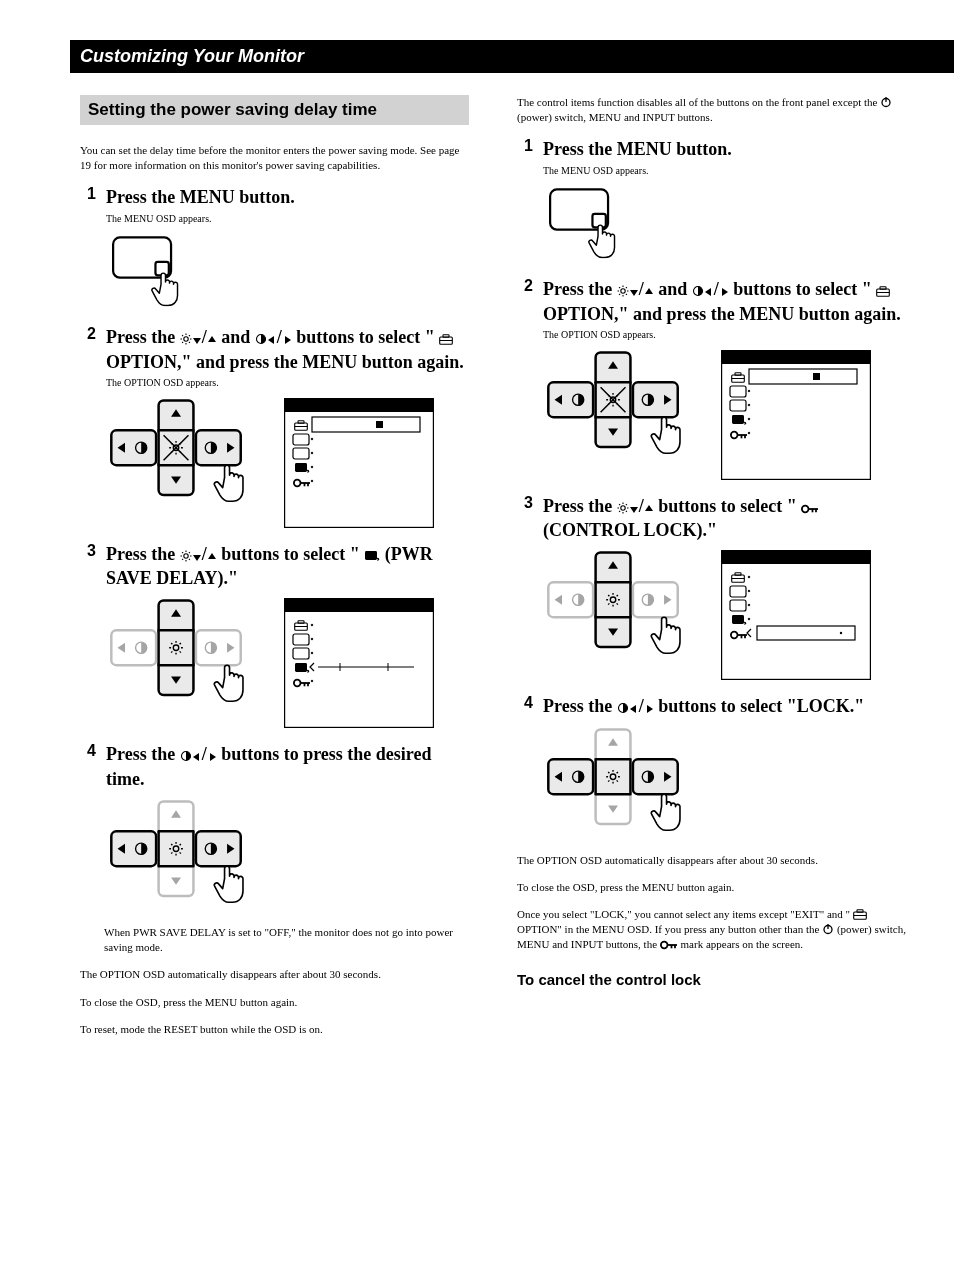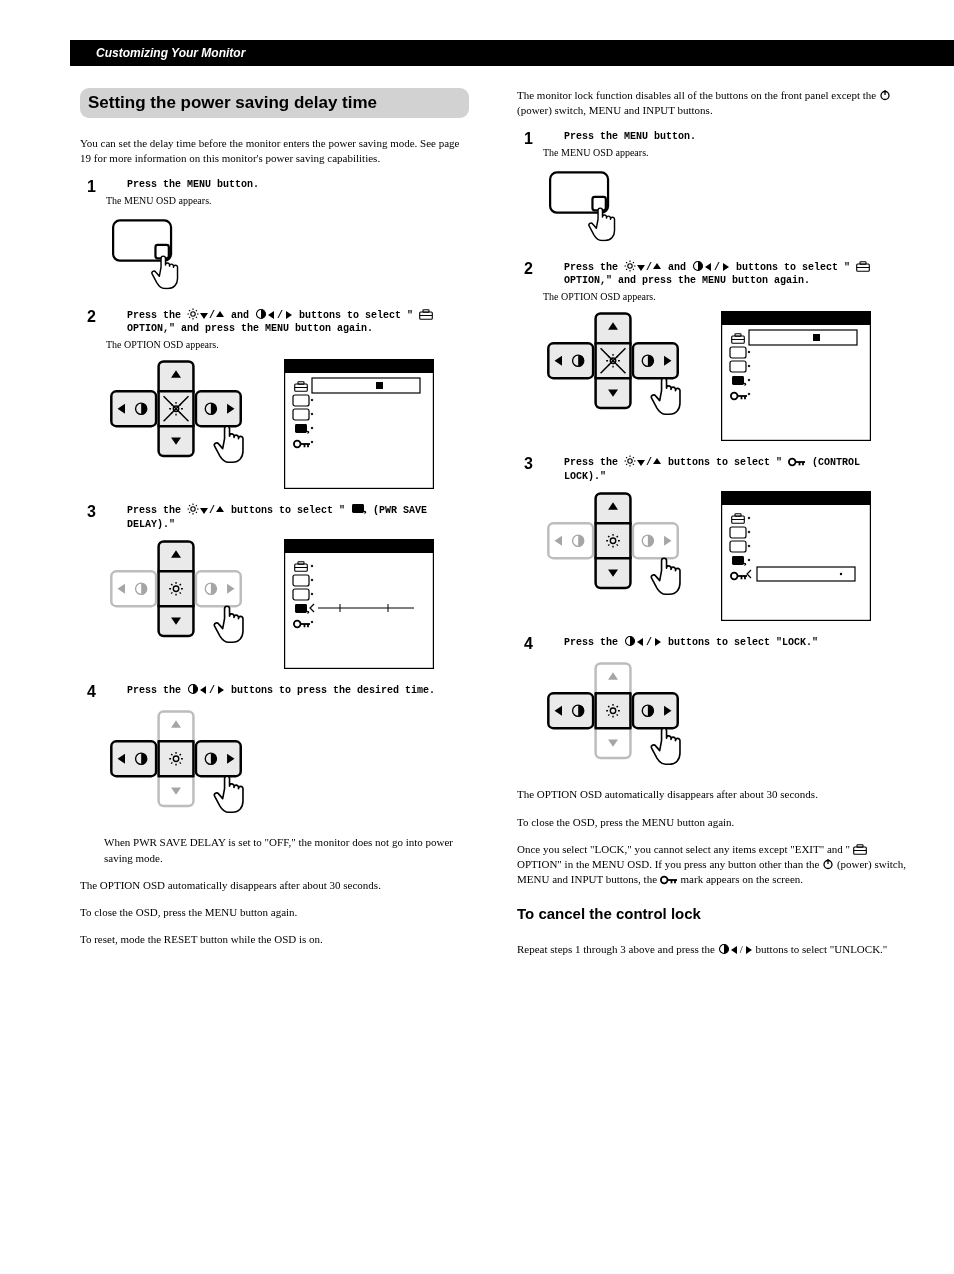"Customizing Your Monitor" .banner { font-size: 12px -> 18px; padding: 6px 26px -> 6px 10px }
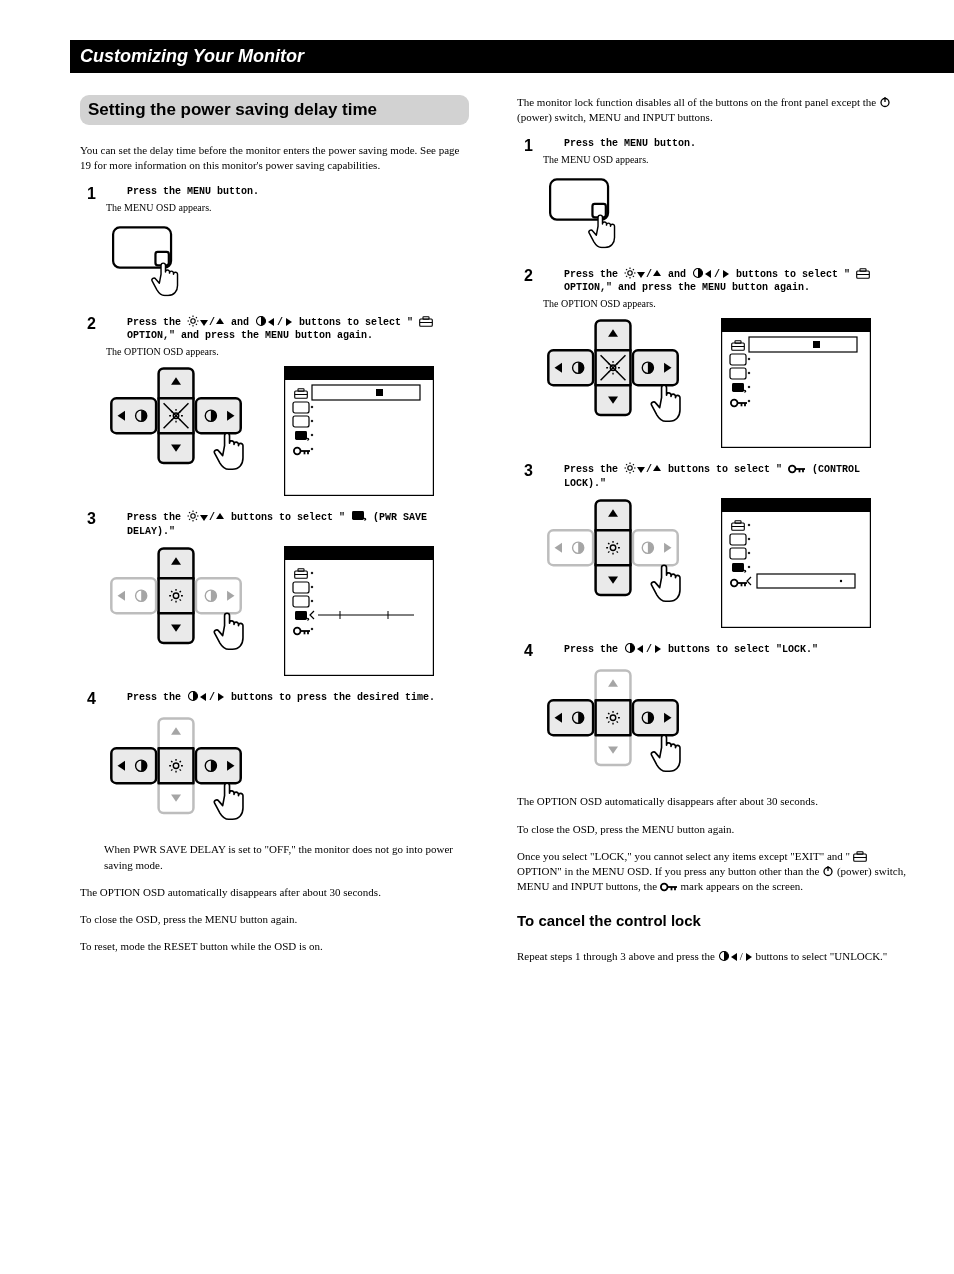"Setting the power saving delay" .section-header { border-radius: 9px -> none }
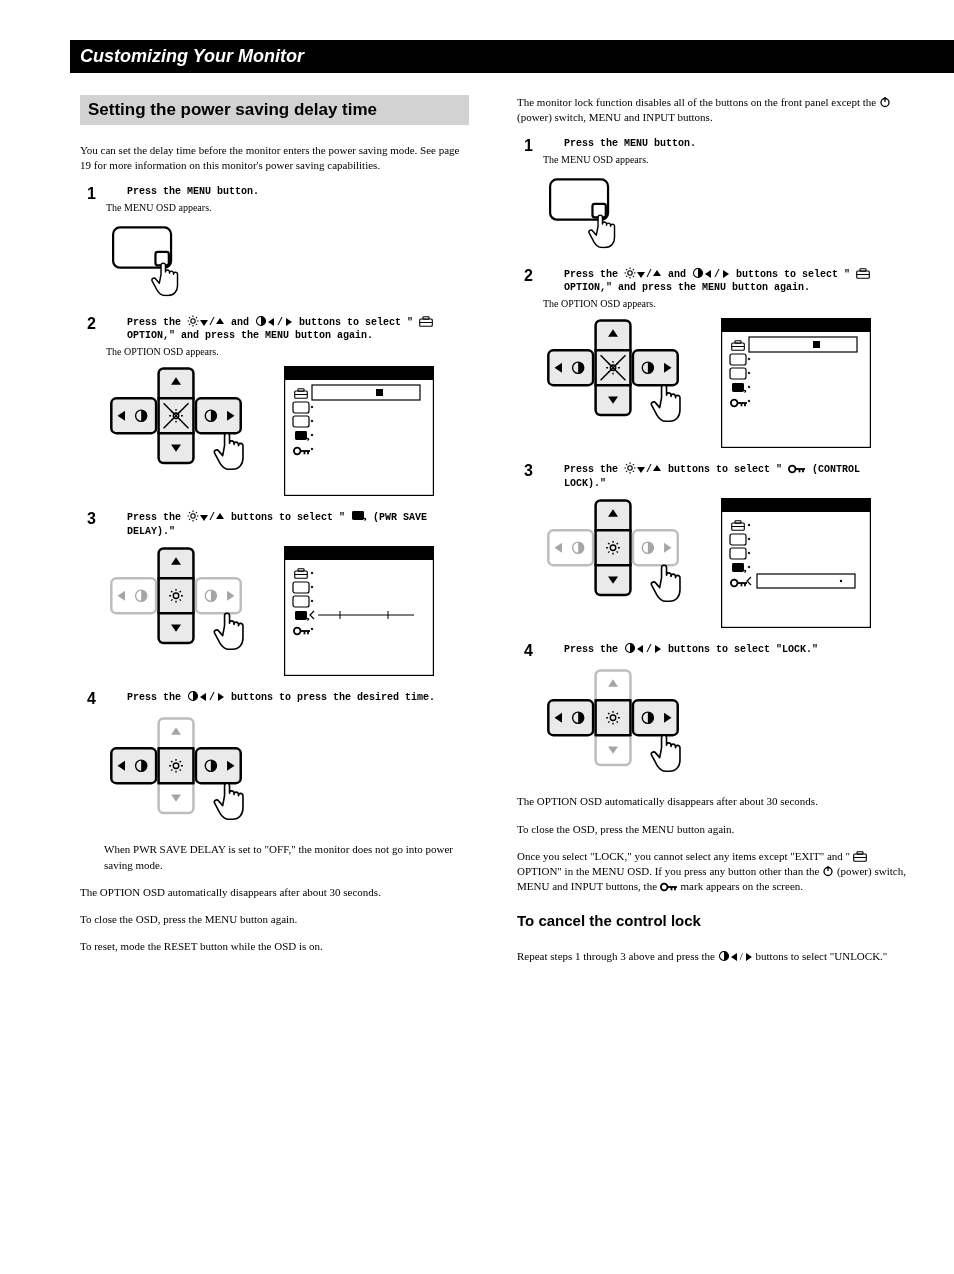"The monitor lock function disables" span { text: monitor lock -> control items }
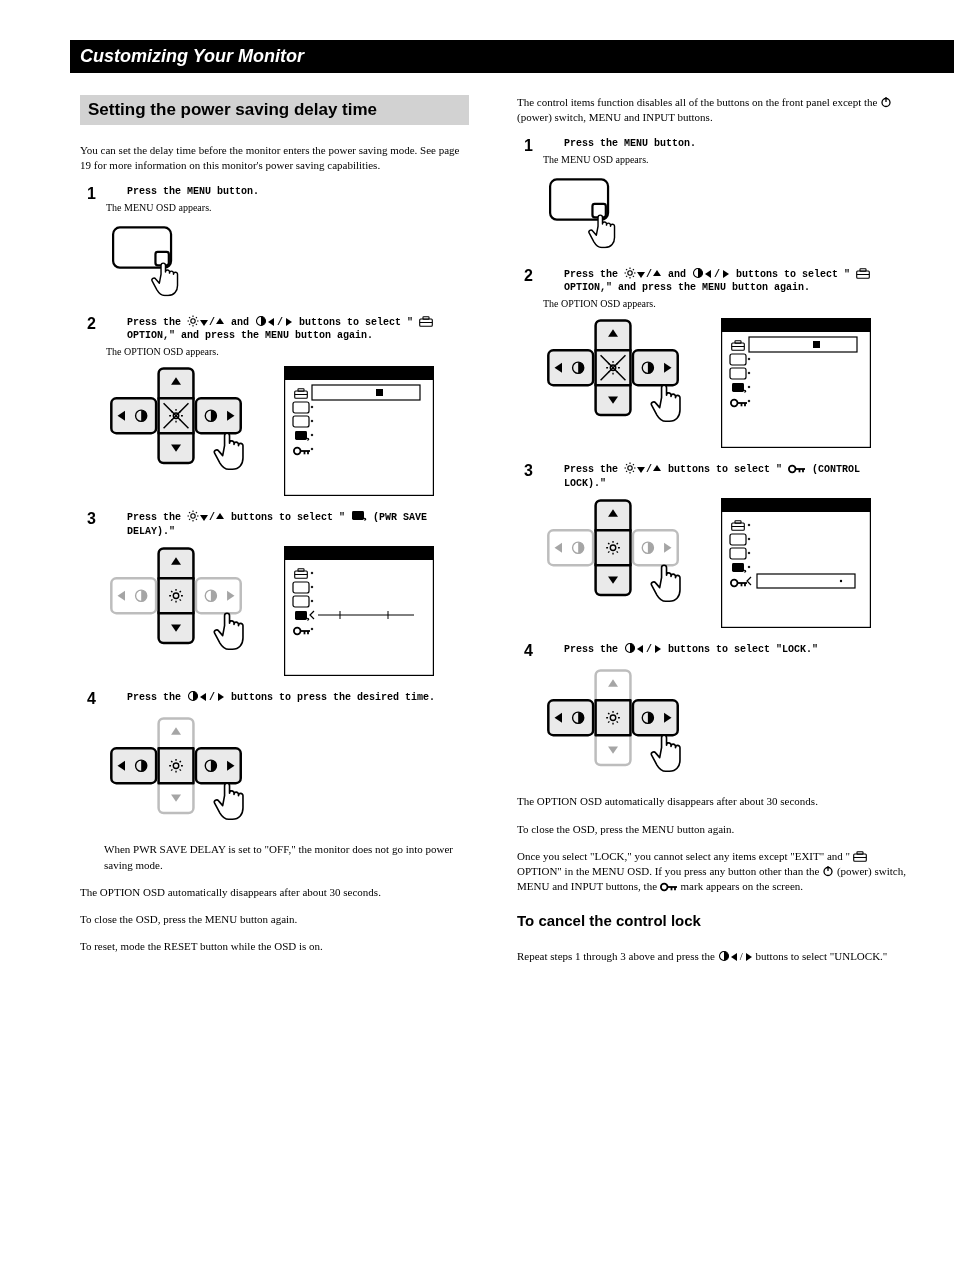"Press the MENU button." .step-title { font-family: Liberation Mono, monospace -> Liberation Serif, serif; font-size: 10px -> 18px; margin-left: 21px -> none }
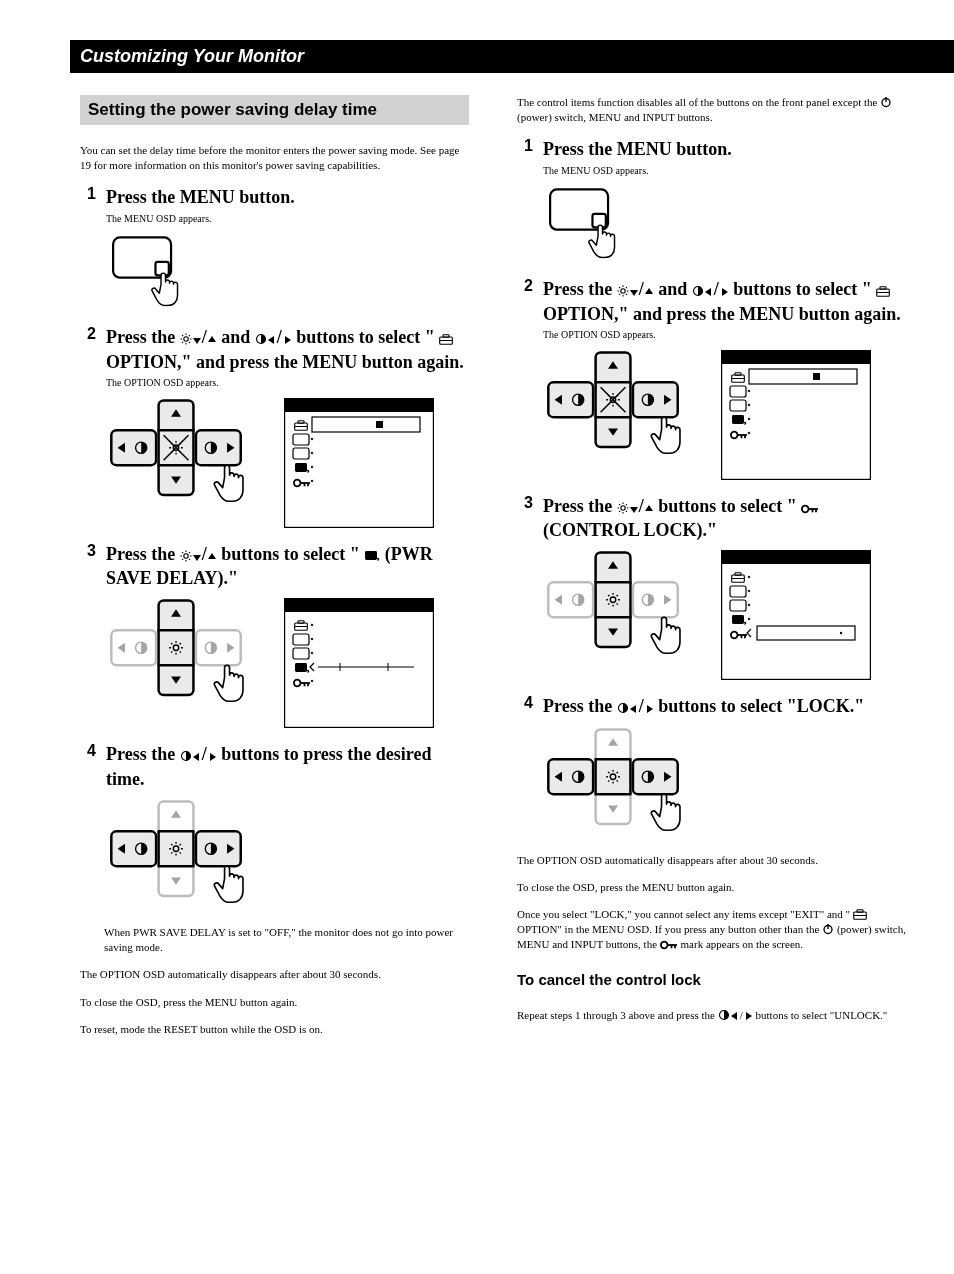"To cancel the control lock" .subhead { margin: 18px 0 20px 0 -> 18px 0 8px 0 }
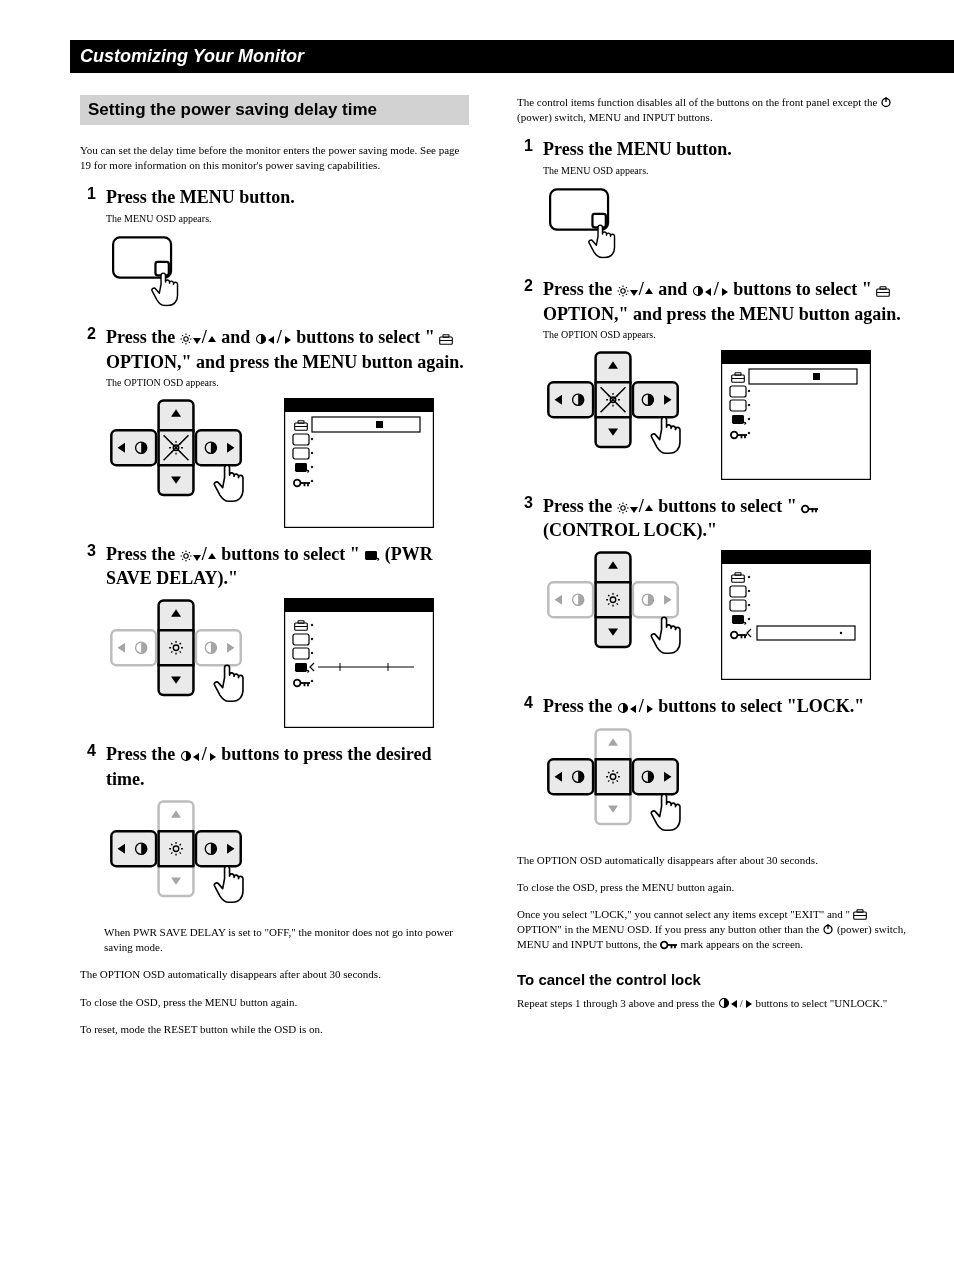"Repeat steps 1 through 3" p { html: <p> <span>Repeat steps 1 through 3 above and press the </span> <span><svg> <use></use> </svg></span><span><svg> <use></use> </svg></span>/<span><svg> <use></use> </svg></span> <span> buttons to select "UNLOCK."</span> </p> -> none }
